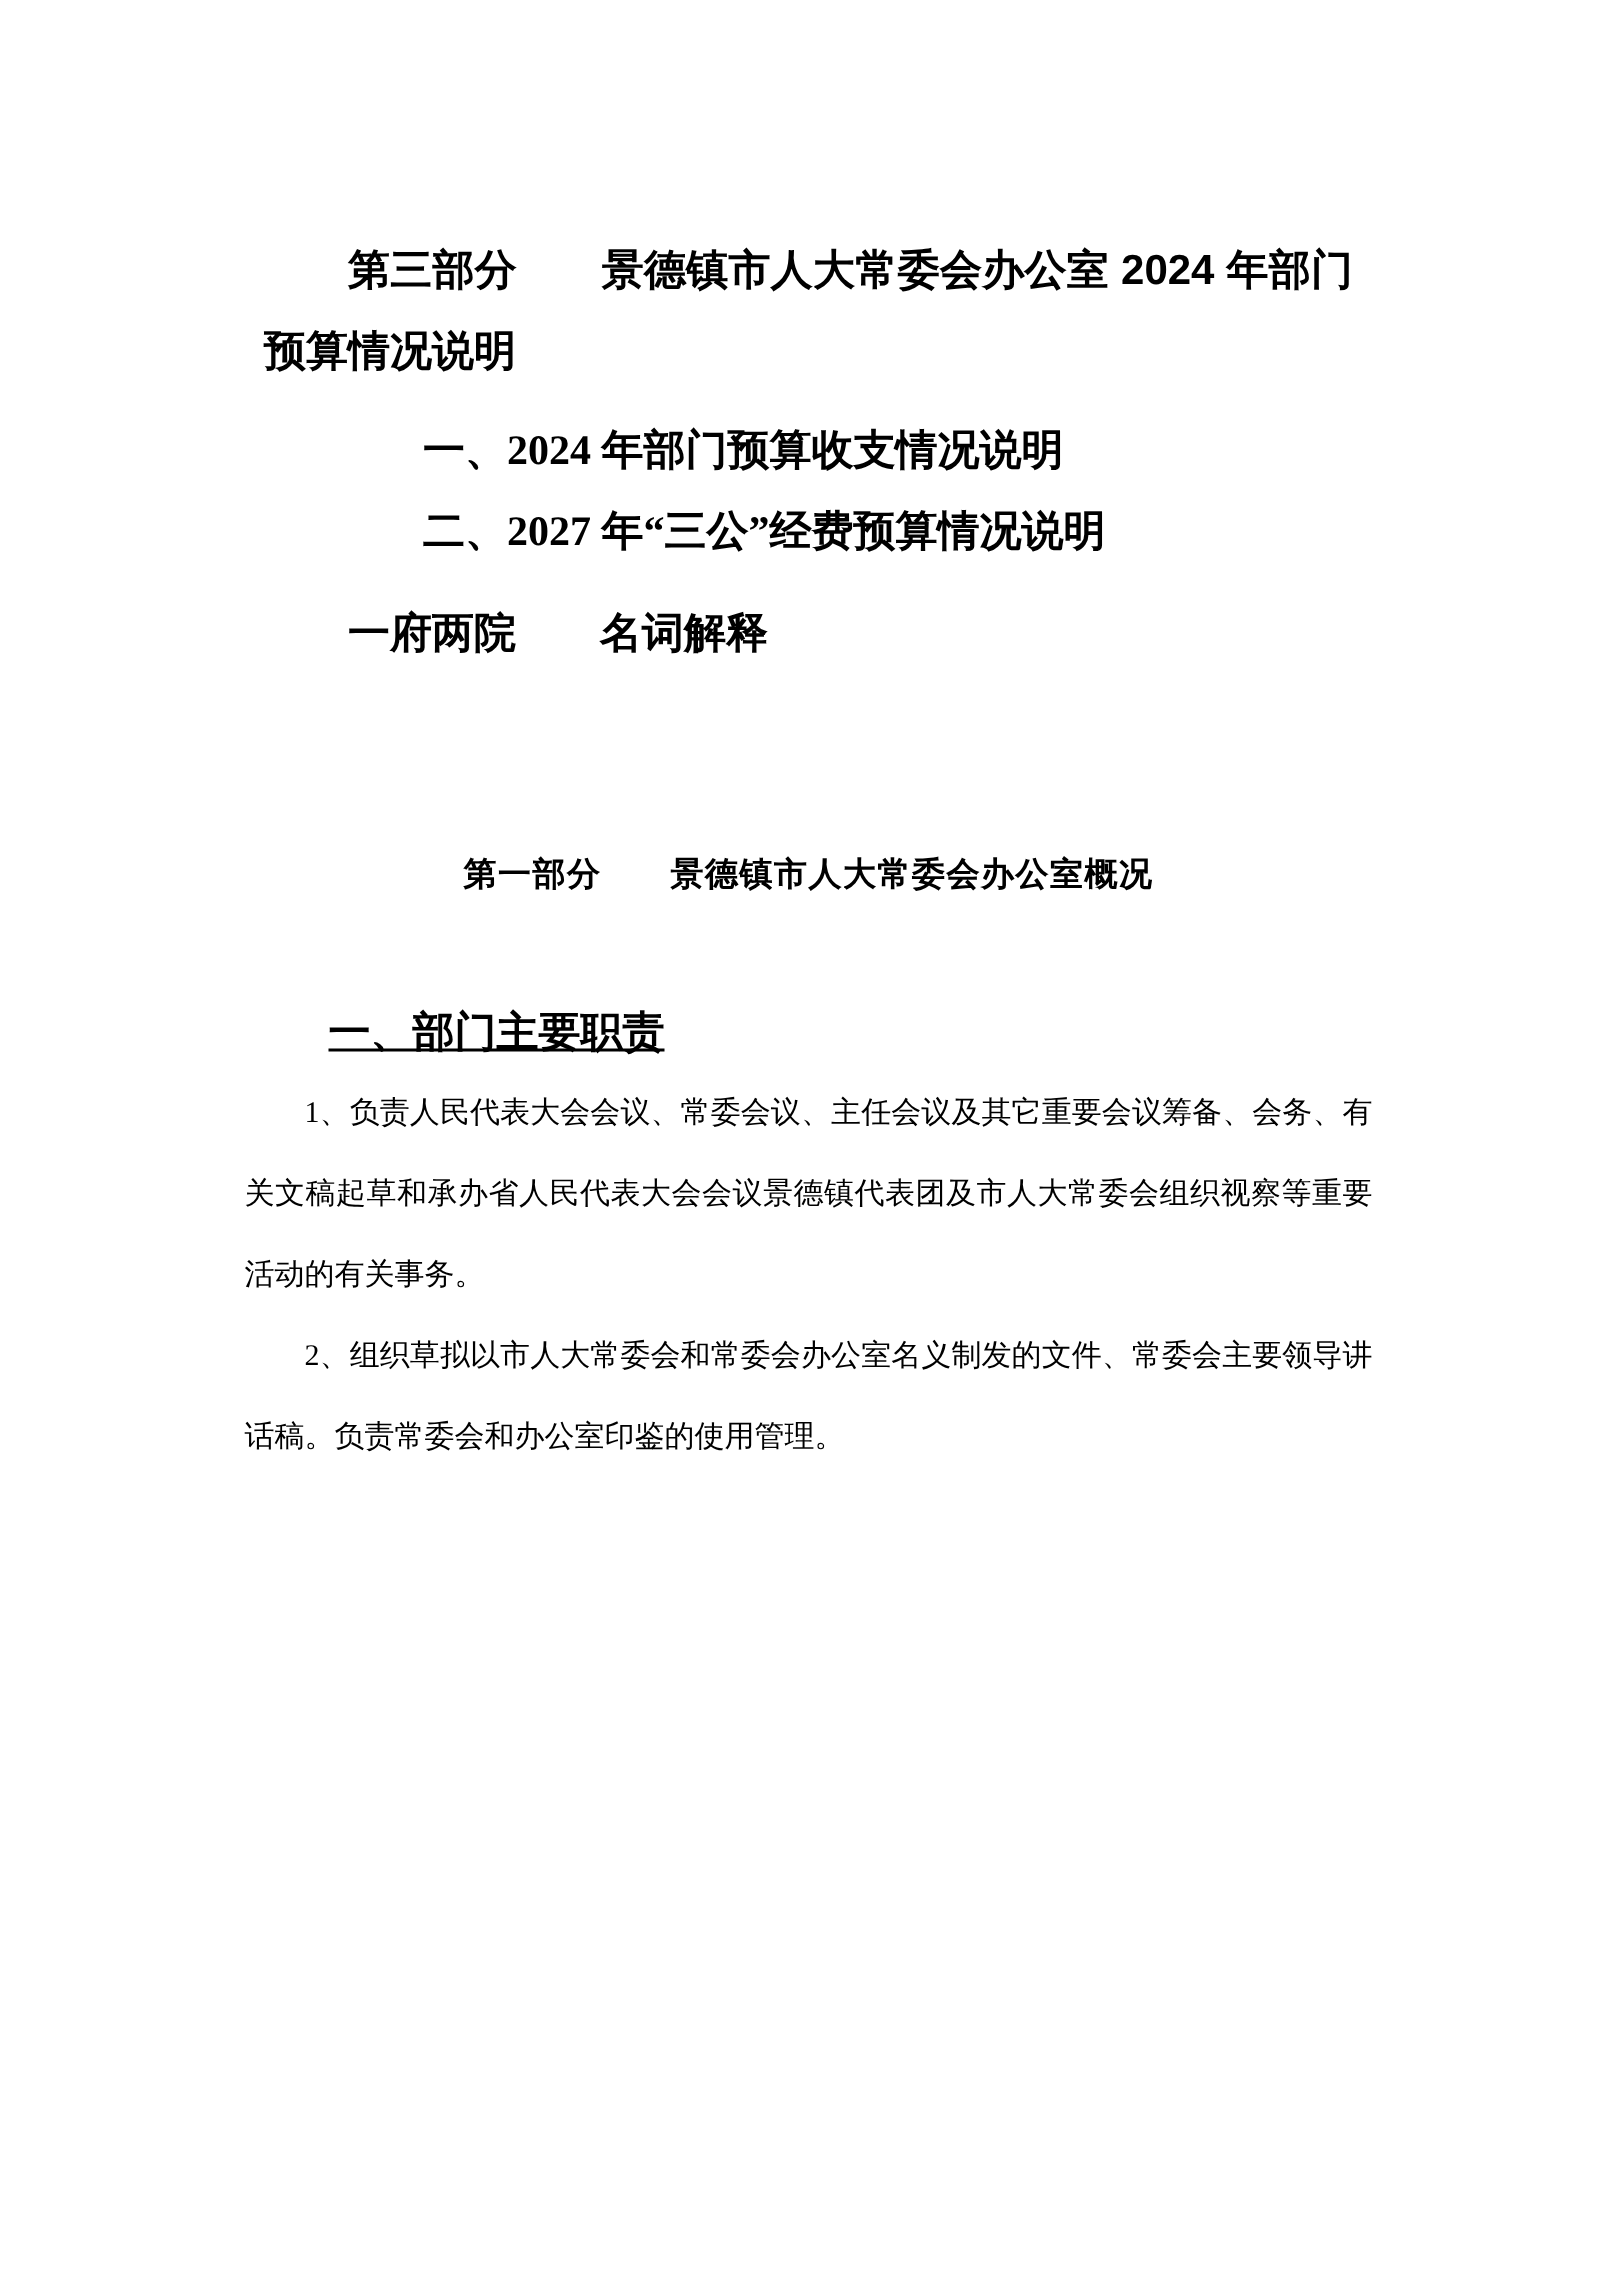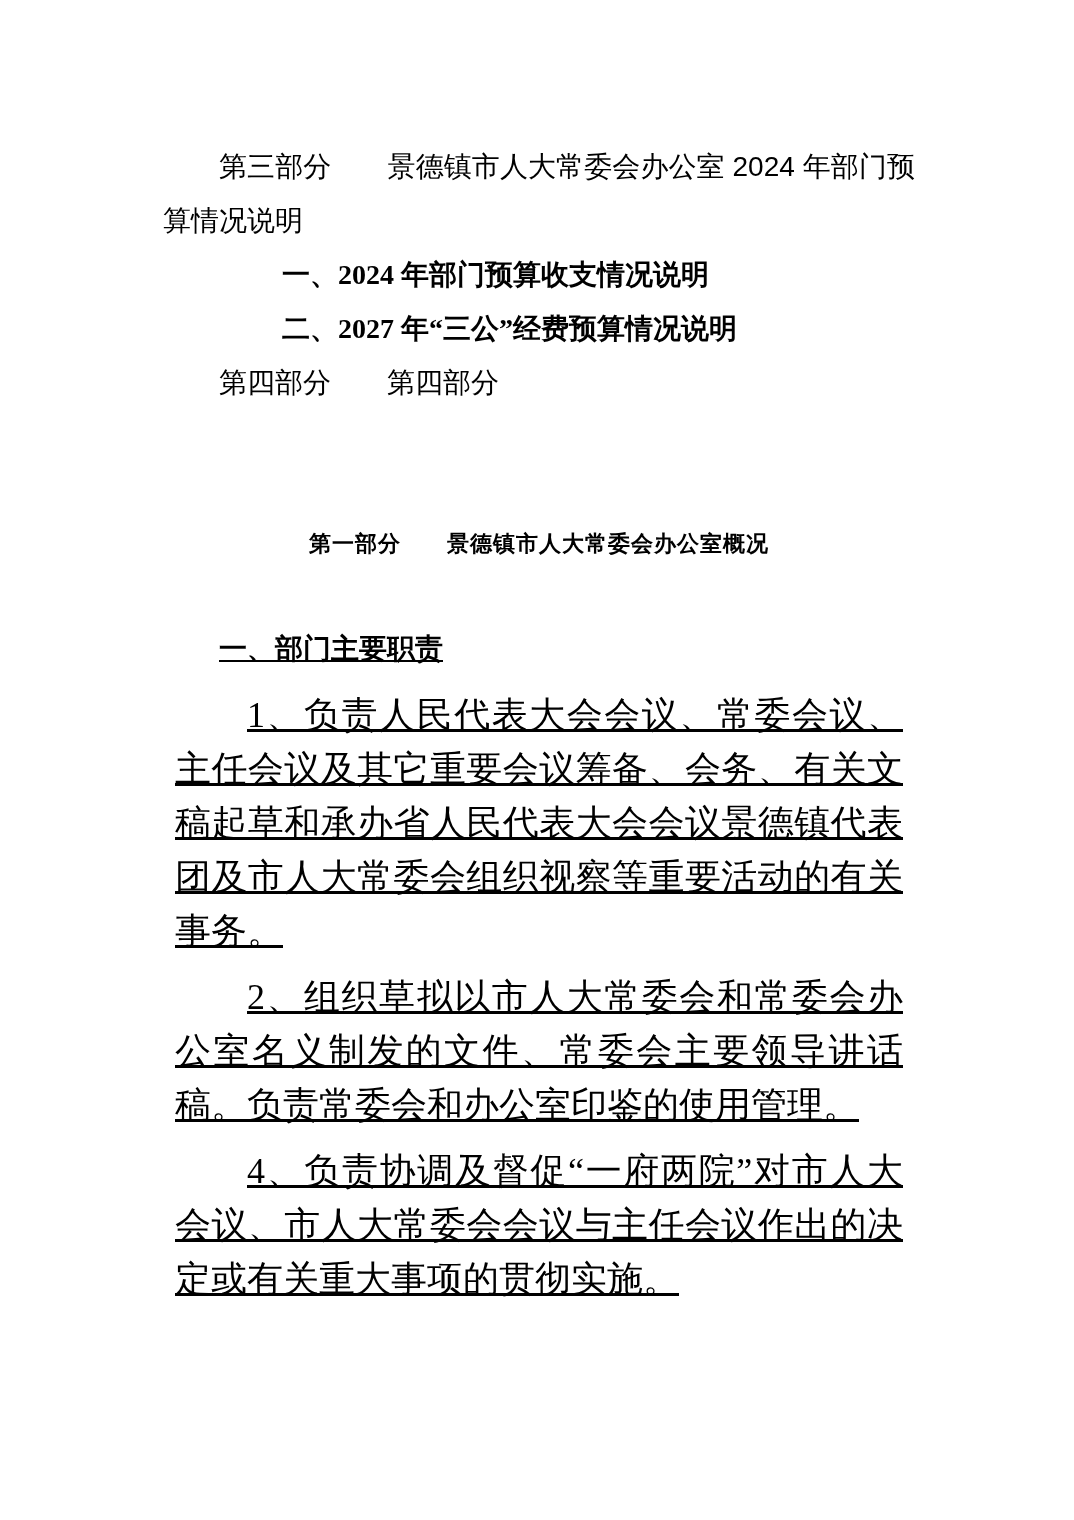"第三部分 景德镇市人大常委会办公室 2024 年部门预算情况说明" .toc-heading { font-weight: normal -> bold; margin: 0 -> 13px }
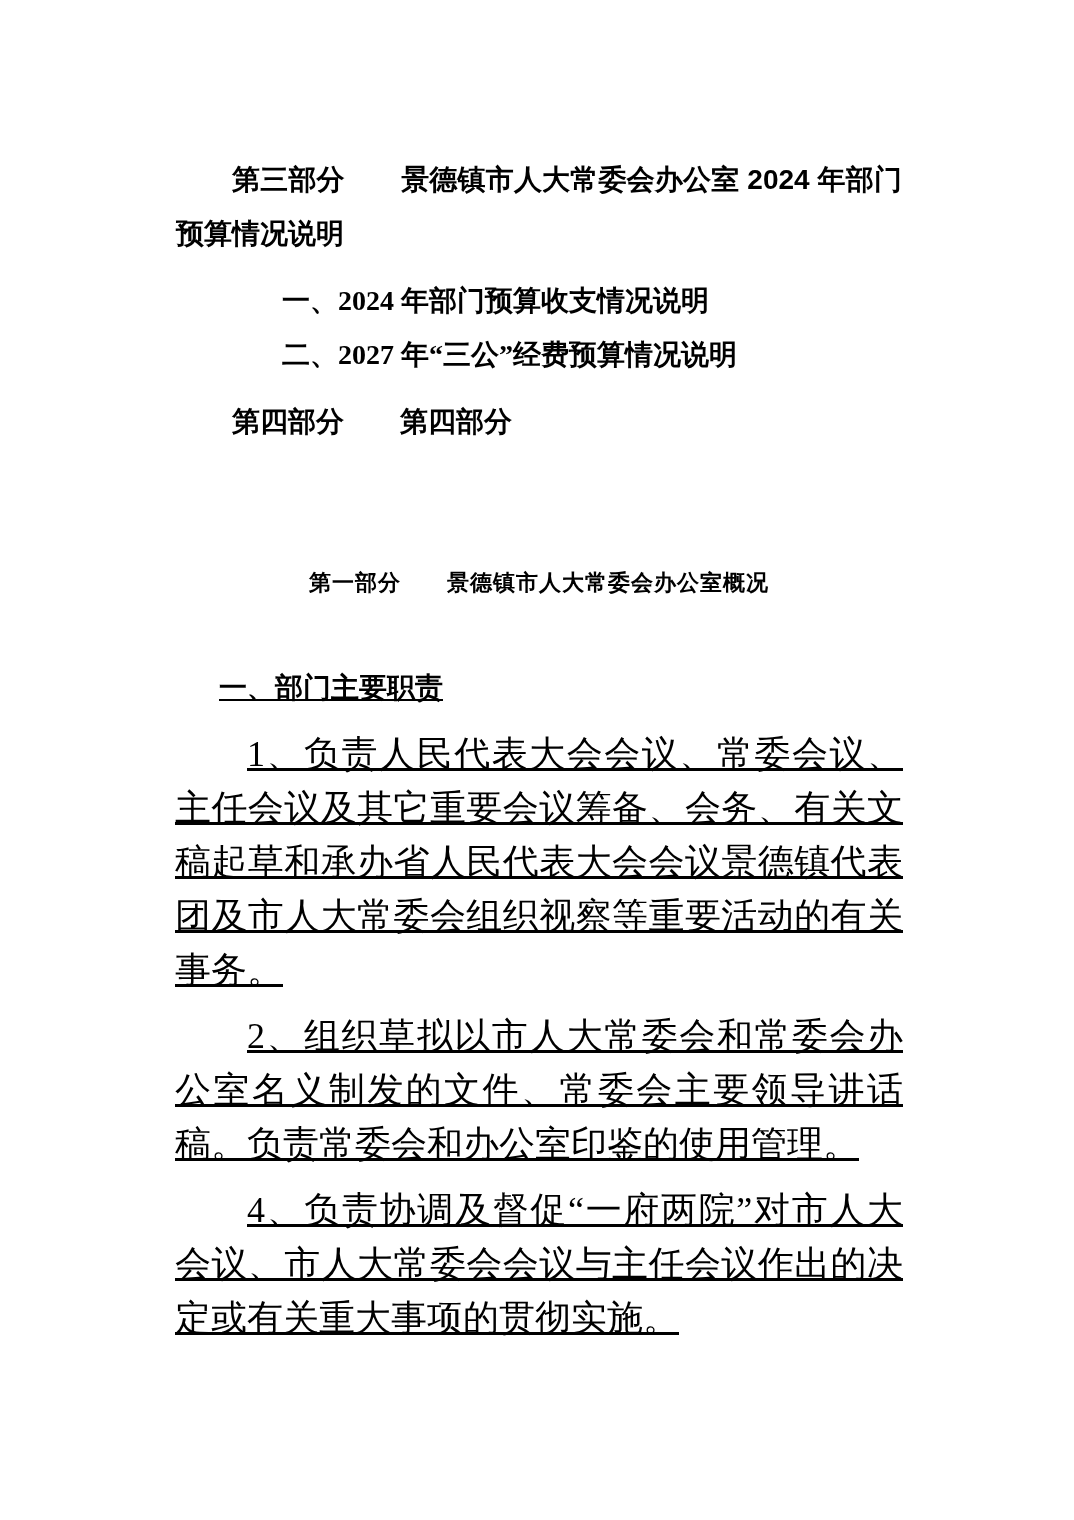"第四部分 第四部分" div.toc-heading { text: 第四部分　　第四部分 -> 一府两院　　名词解释 }
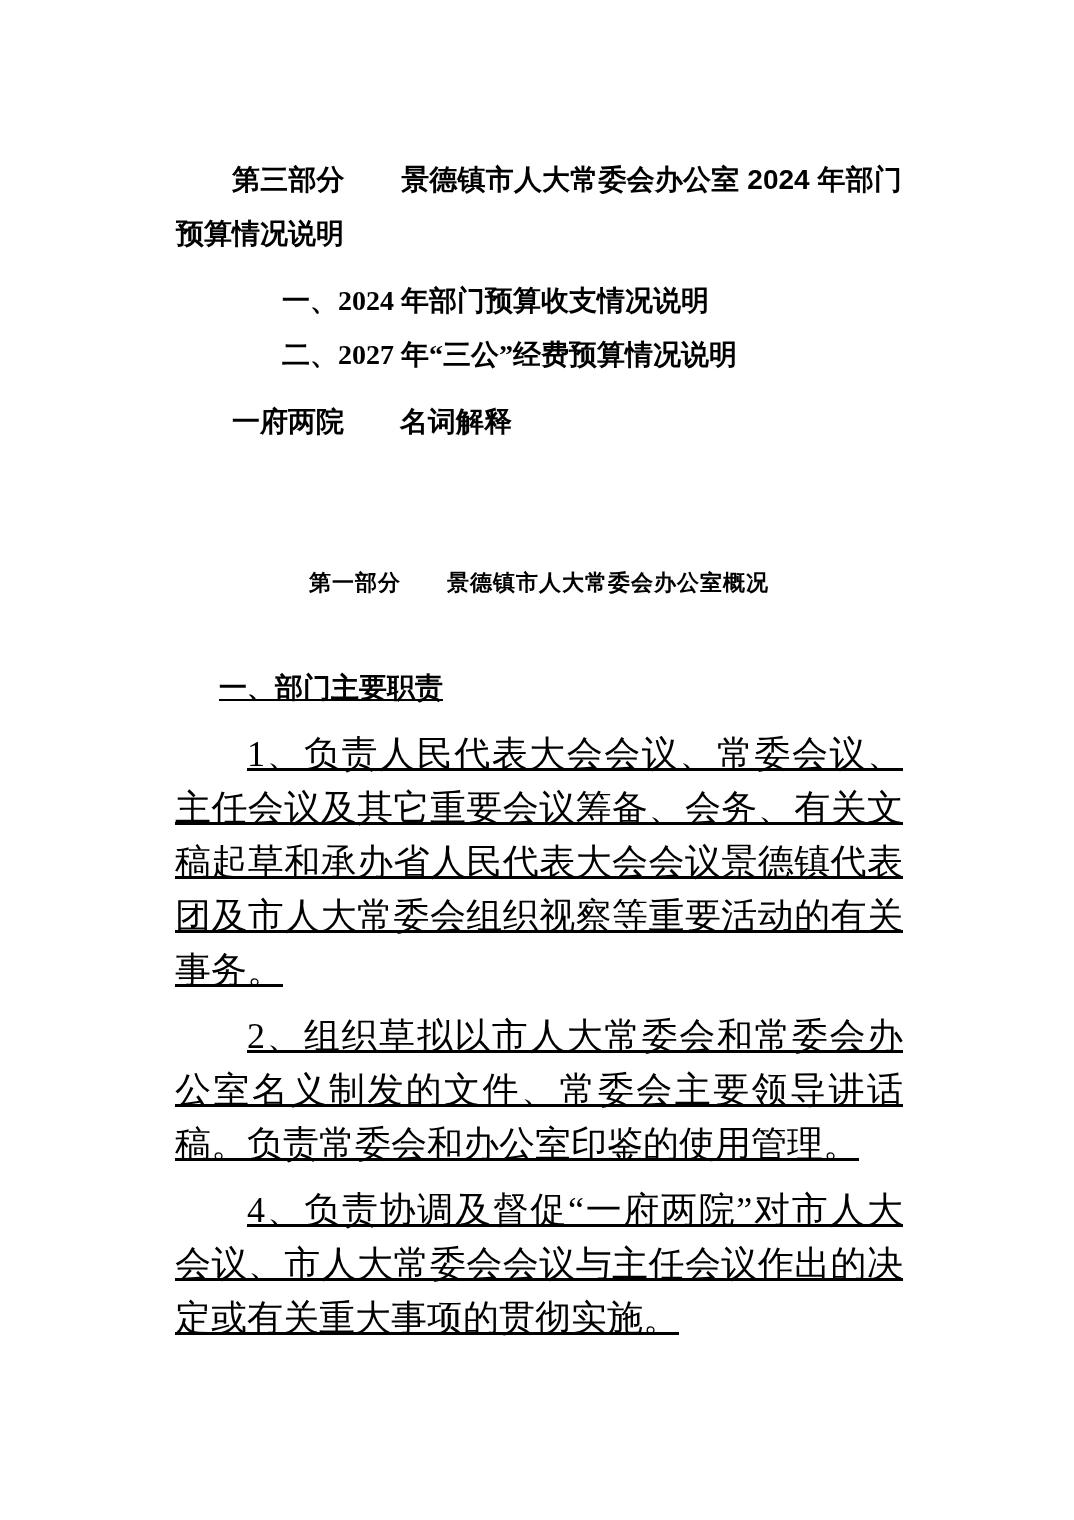"1、负责人民代表大会会议、常委会议、主任会议及其它重要会议筹备、会务、有关文稿起" .para { font-size: 36px -> 20px; margin: 12px -> 0; text-decoration: underline -> none }
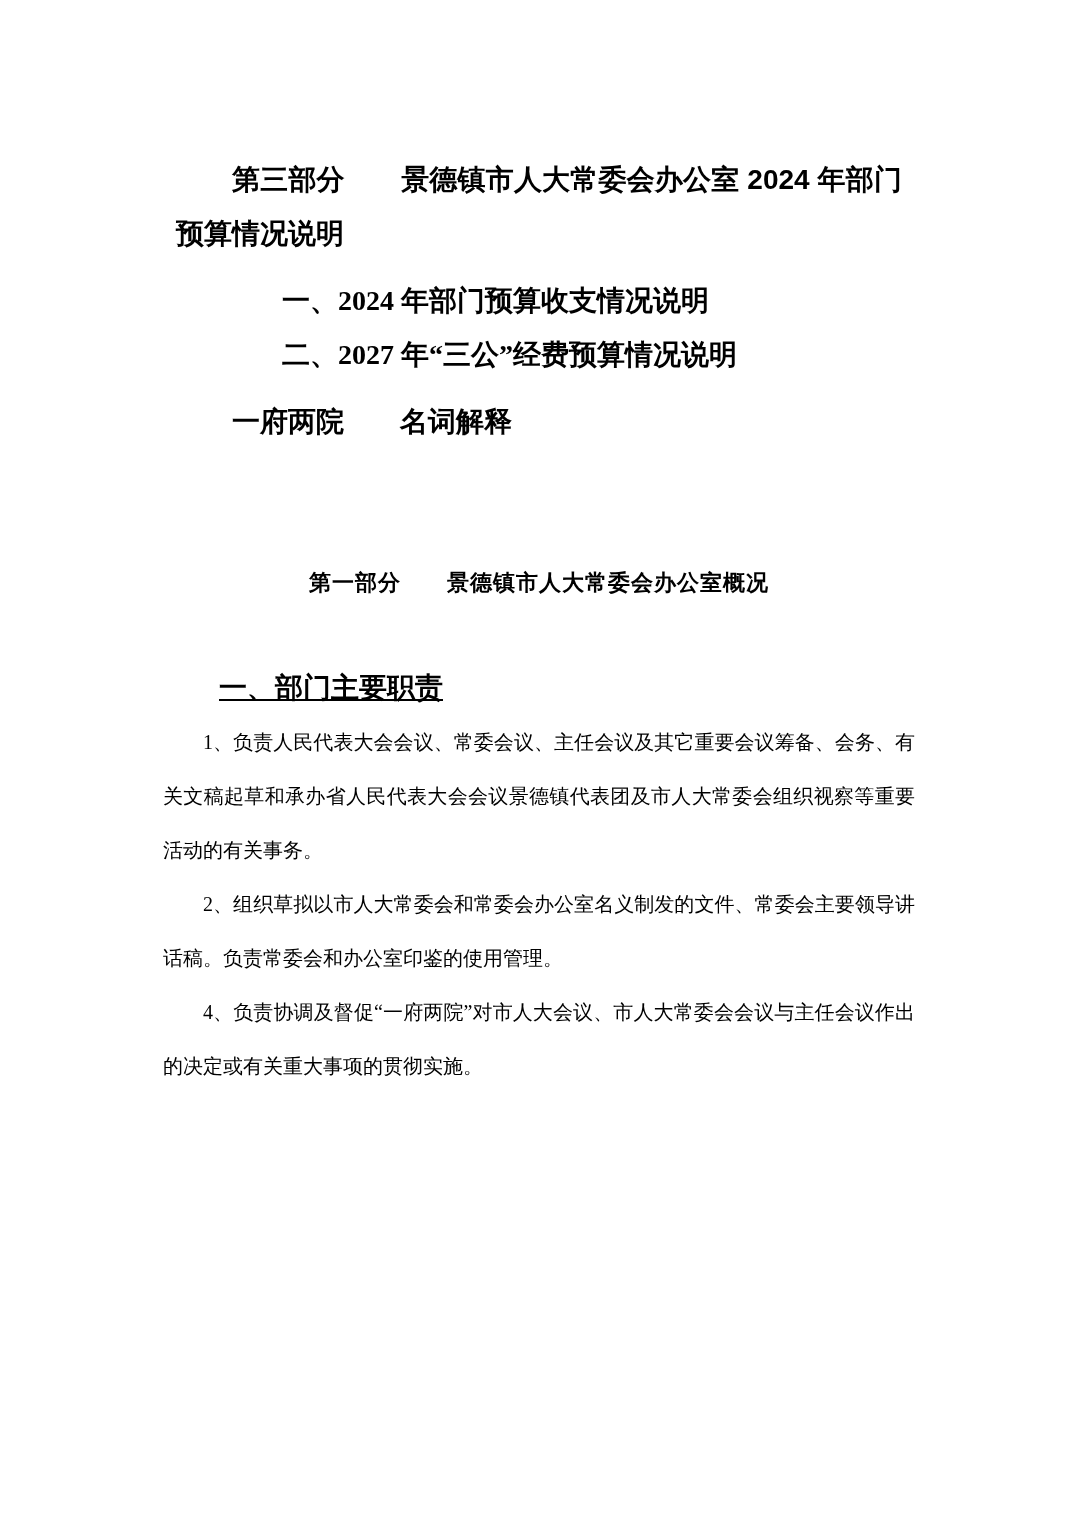"4、负责协调及督促“一府两院”对市人大会议、市人大常委会会议与主任会议作出的决定" p.para { html: <p>4、负责协调及督促“一府两院”对市人大会议、市人大常委会会议与主任会议作出的决定或有关重大事项的贯彻实施。</p> -> none }
